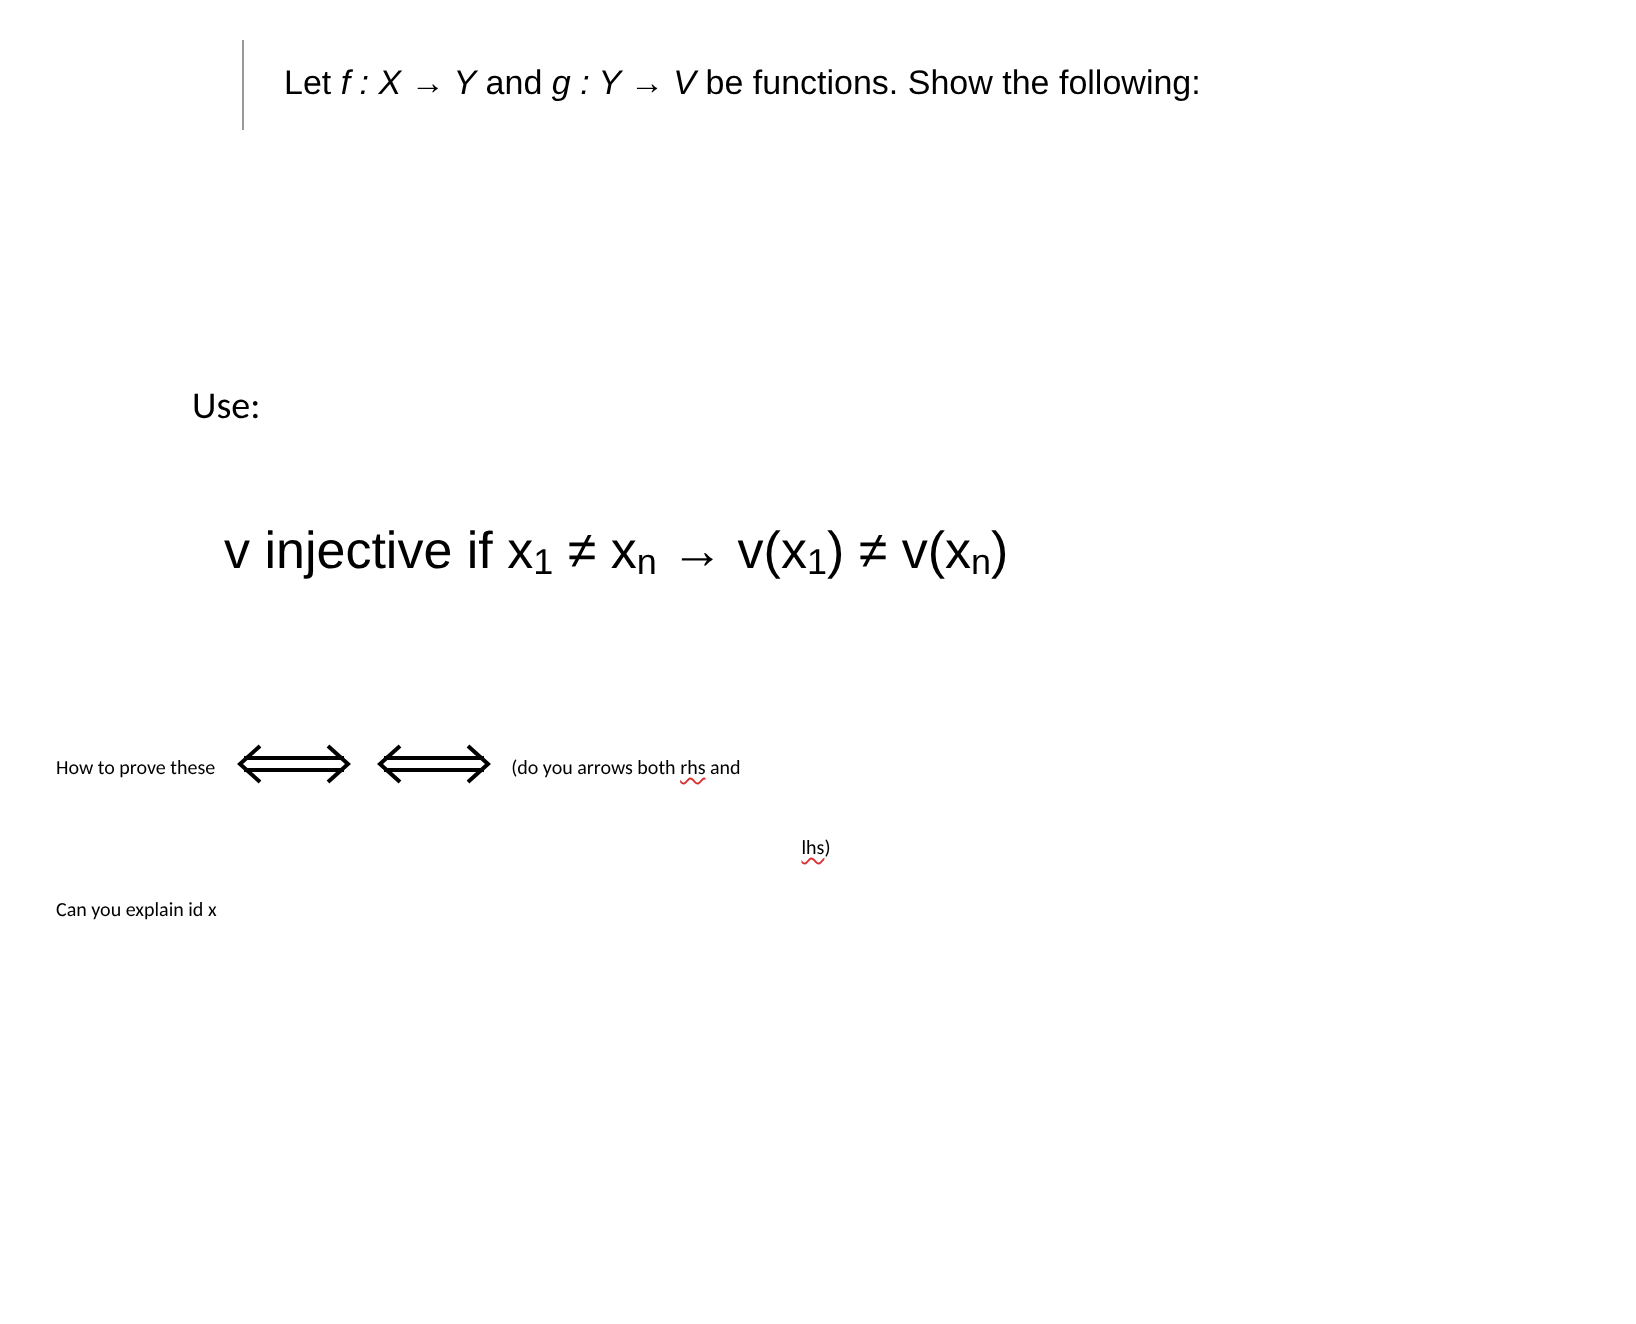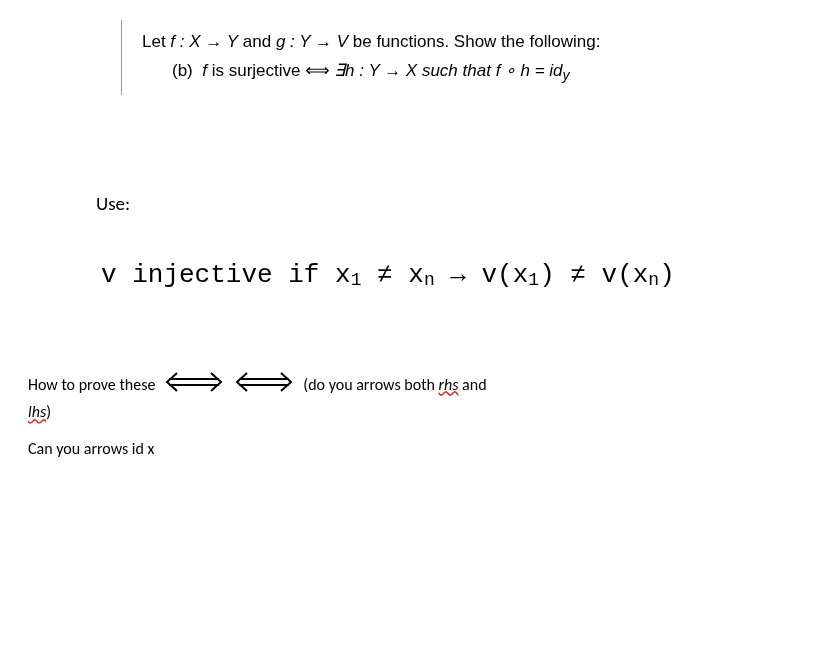"(b) f is surjective ⟺" div.indent { html: <div> <span>(b)</span> &nbsp;<span>f</span><span> is surjective </span><span>⟺</span><span> ∃h : Y → X such that </span><span>f ∘ h = id</span><sub>y</sub> </div> -> none }
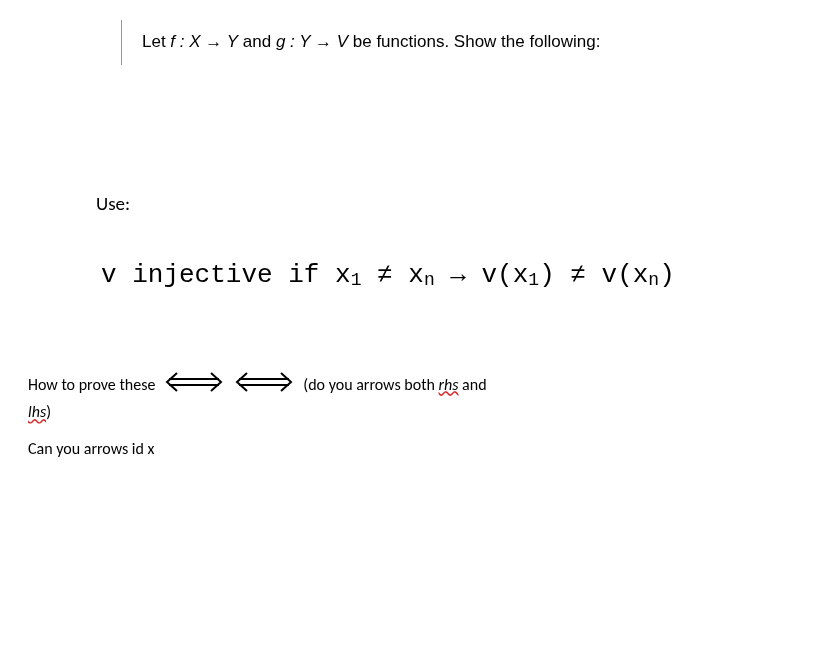"v injective if x1 ≠" .injective-line { font-family: Liberation Mono, monospace -> Liberation Sans, sans-serif; left: 101px -> 112px }
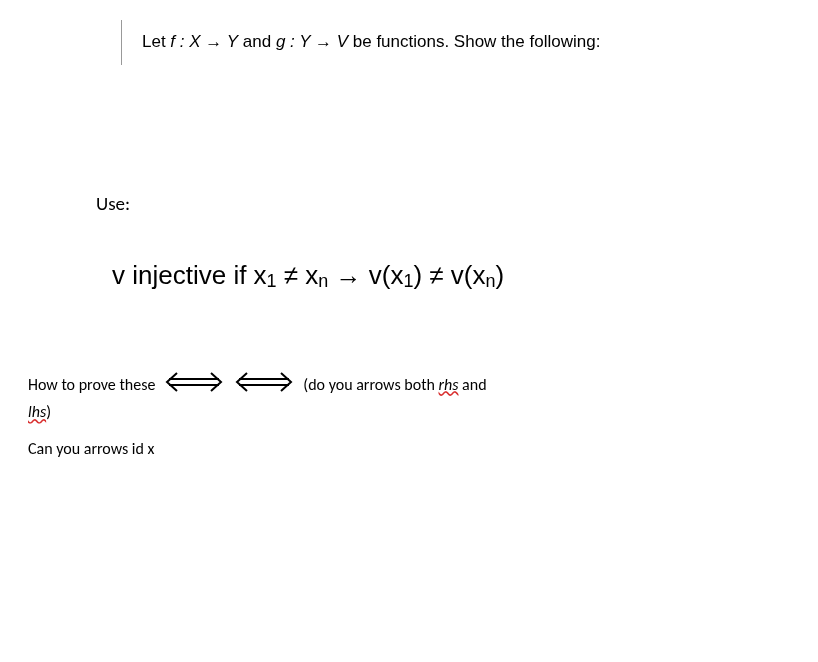"How to prove these" .question-block { font-size: 16px -> 10px }
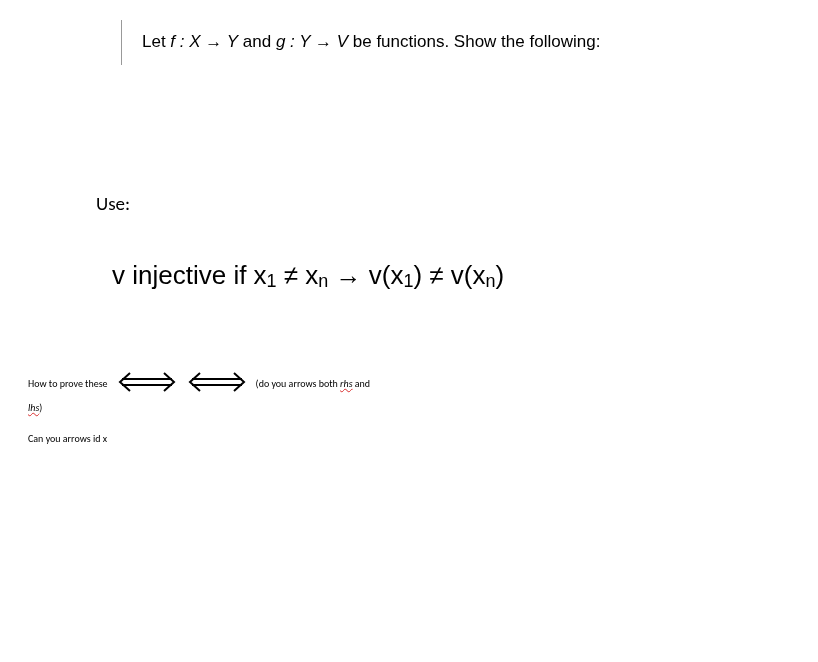"rhs" .squiggle { font-style: italic -> none }
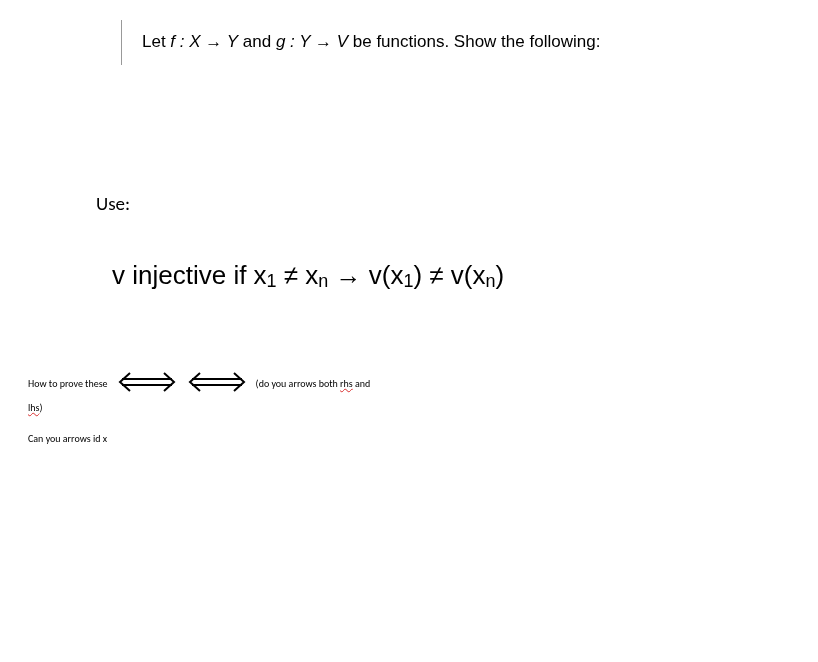"lhs)" .line2 { margin-top: 4px -> 20px; text-align: none -> center }
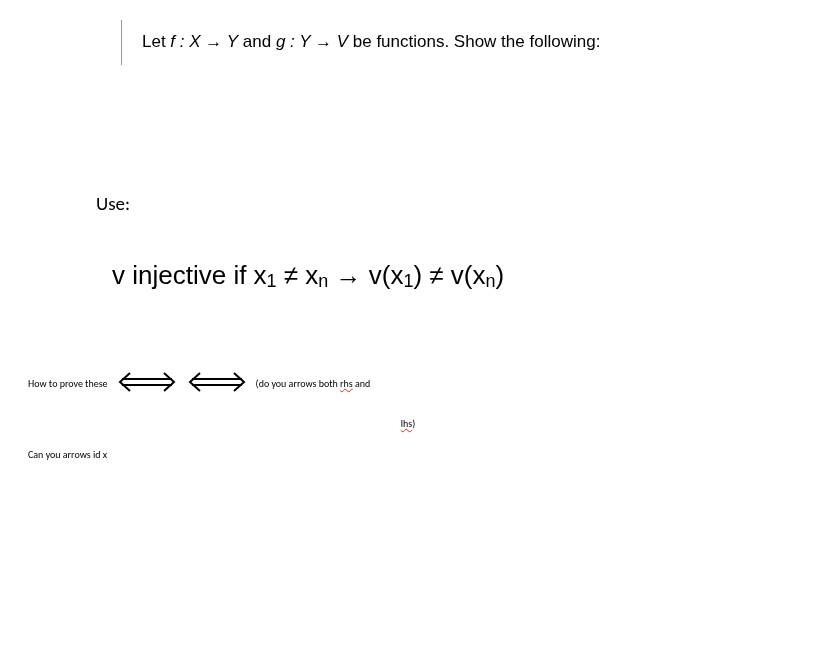"Can you arrows id x" div.line3 { text: arrows -> explain }
